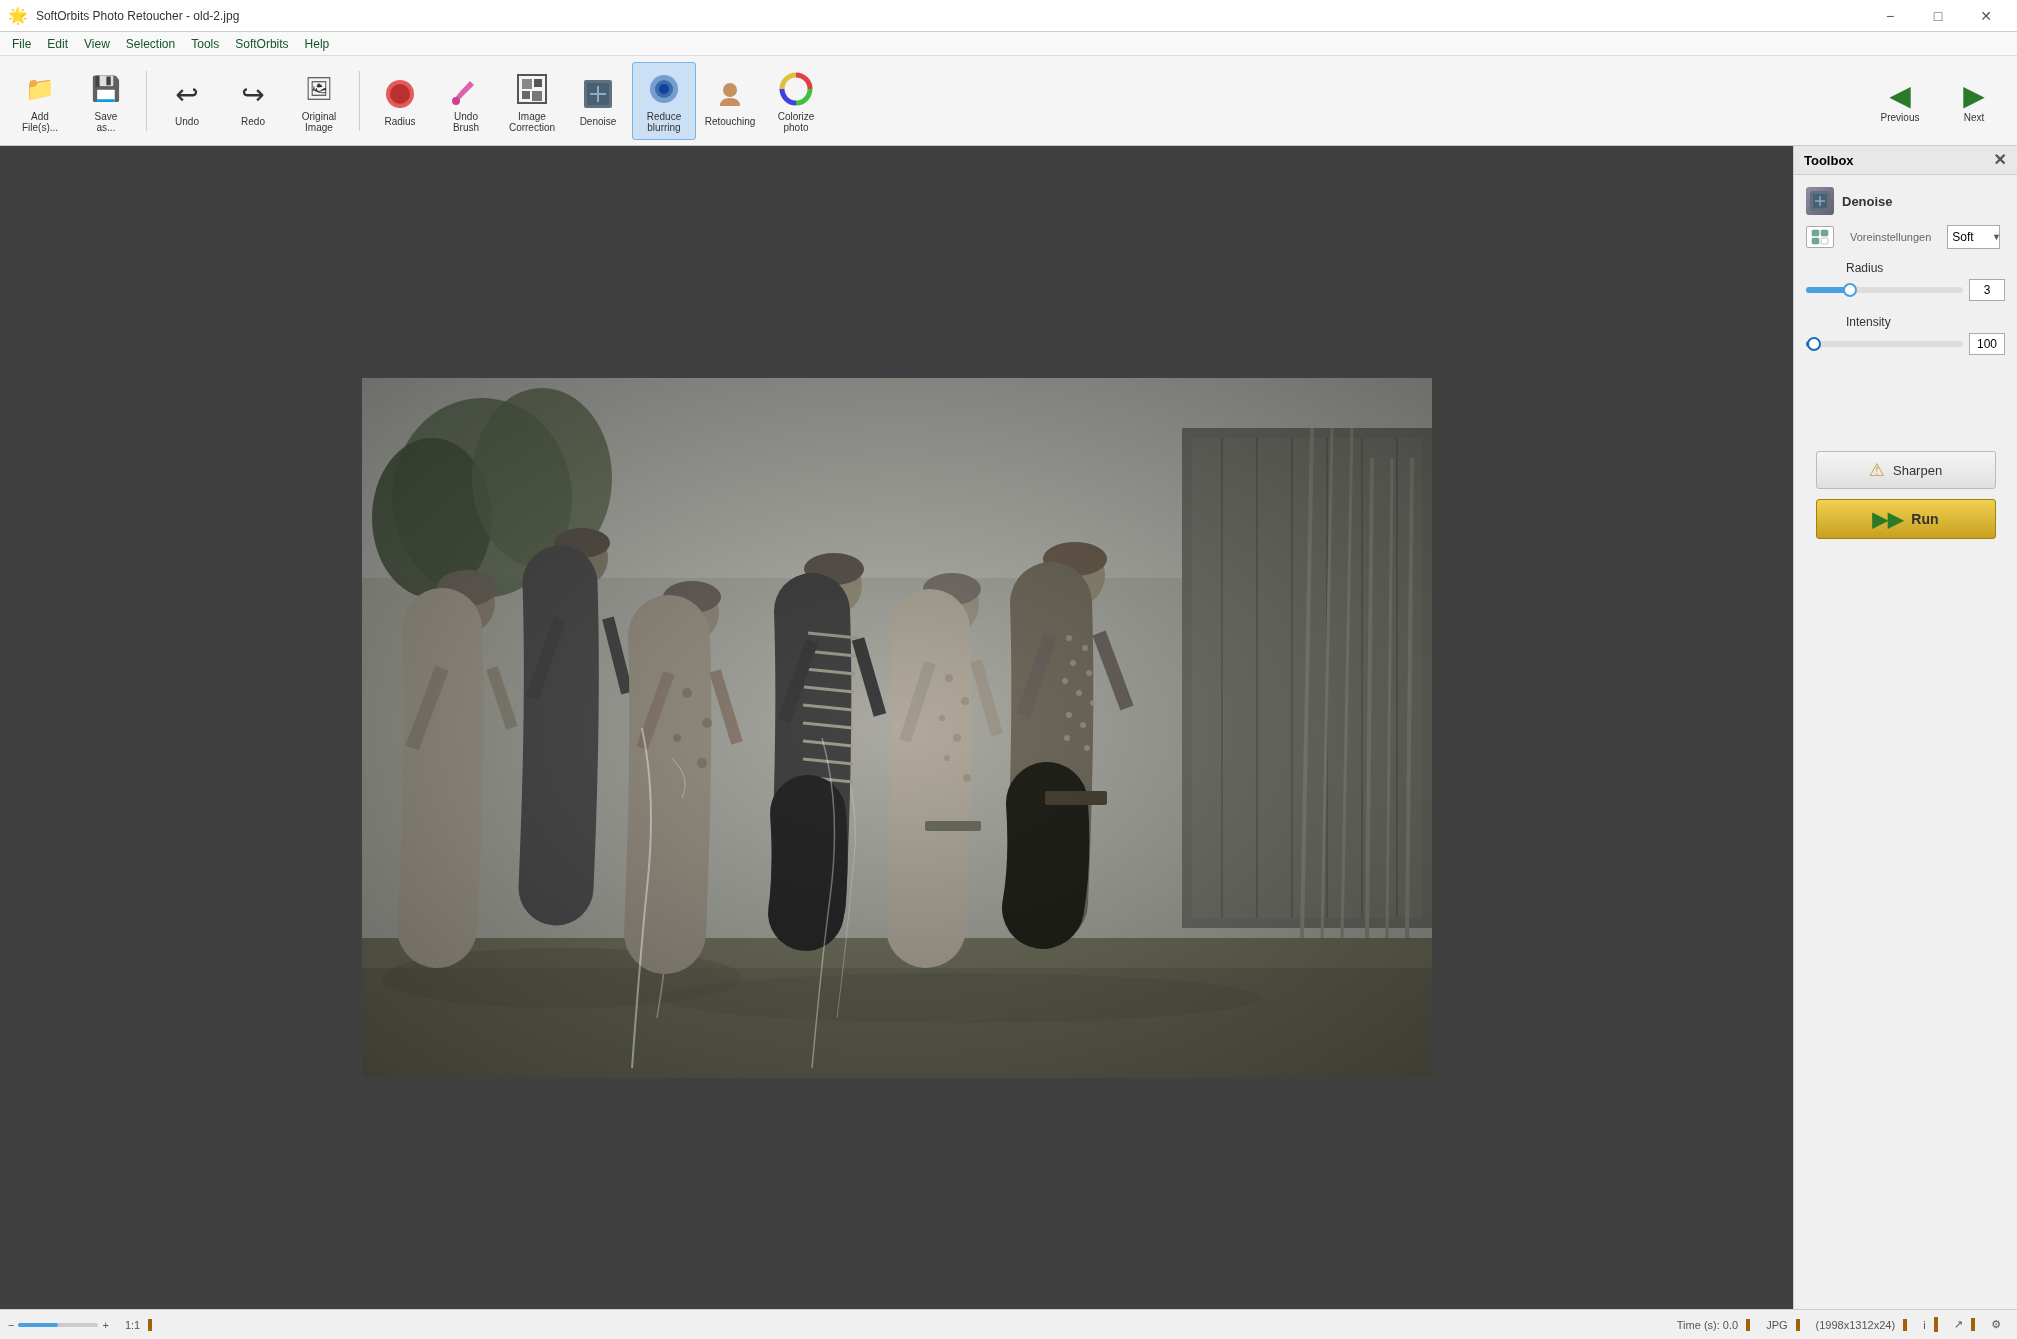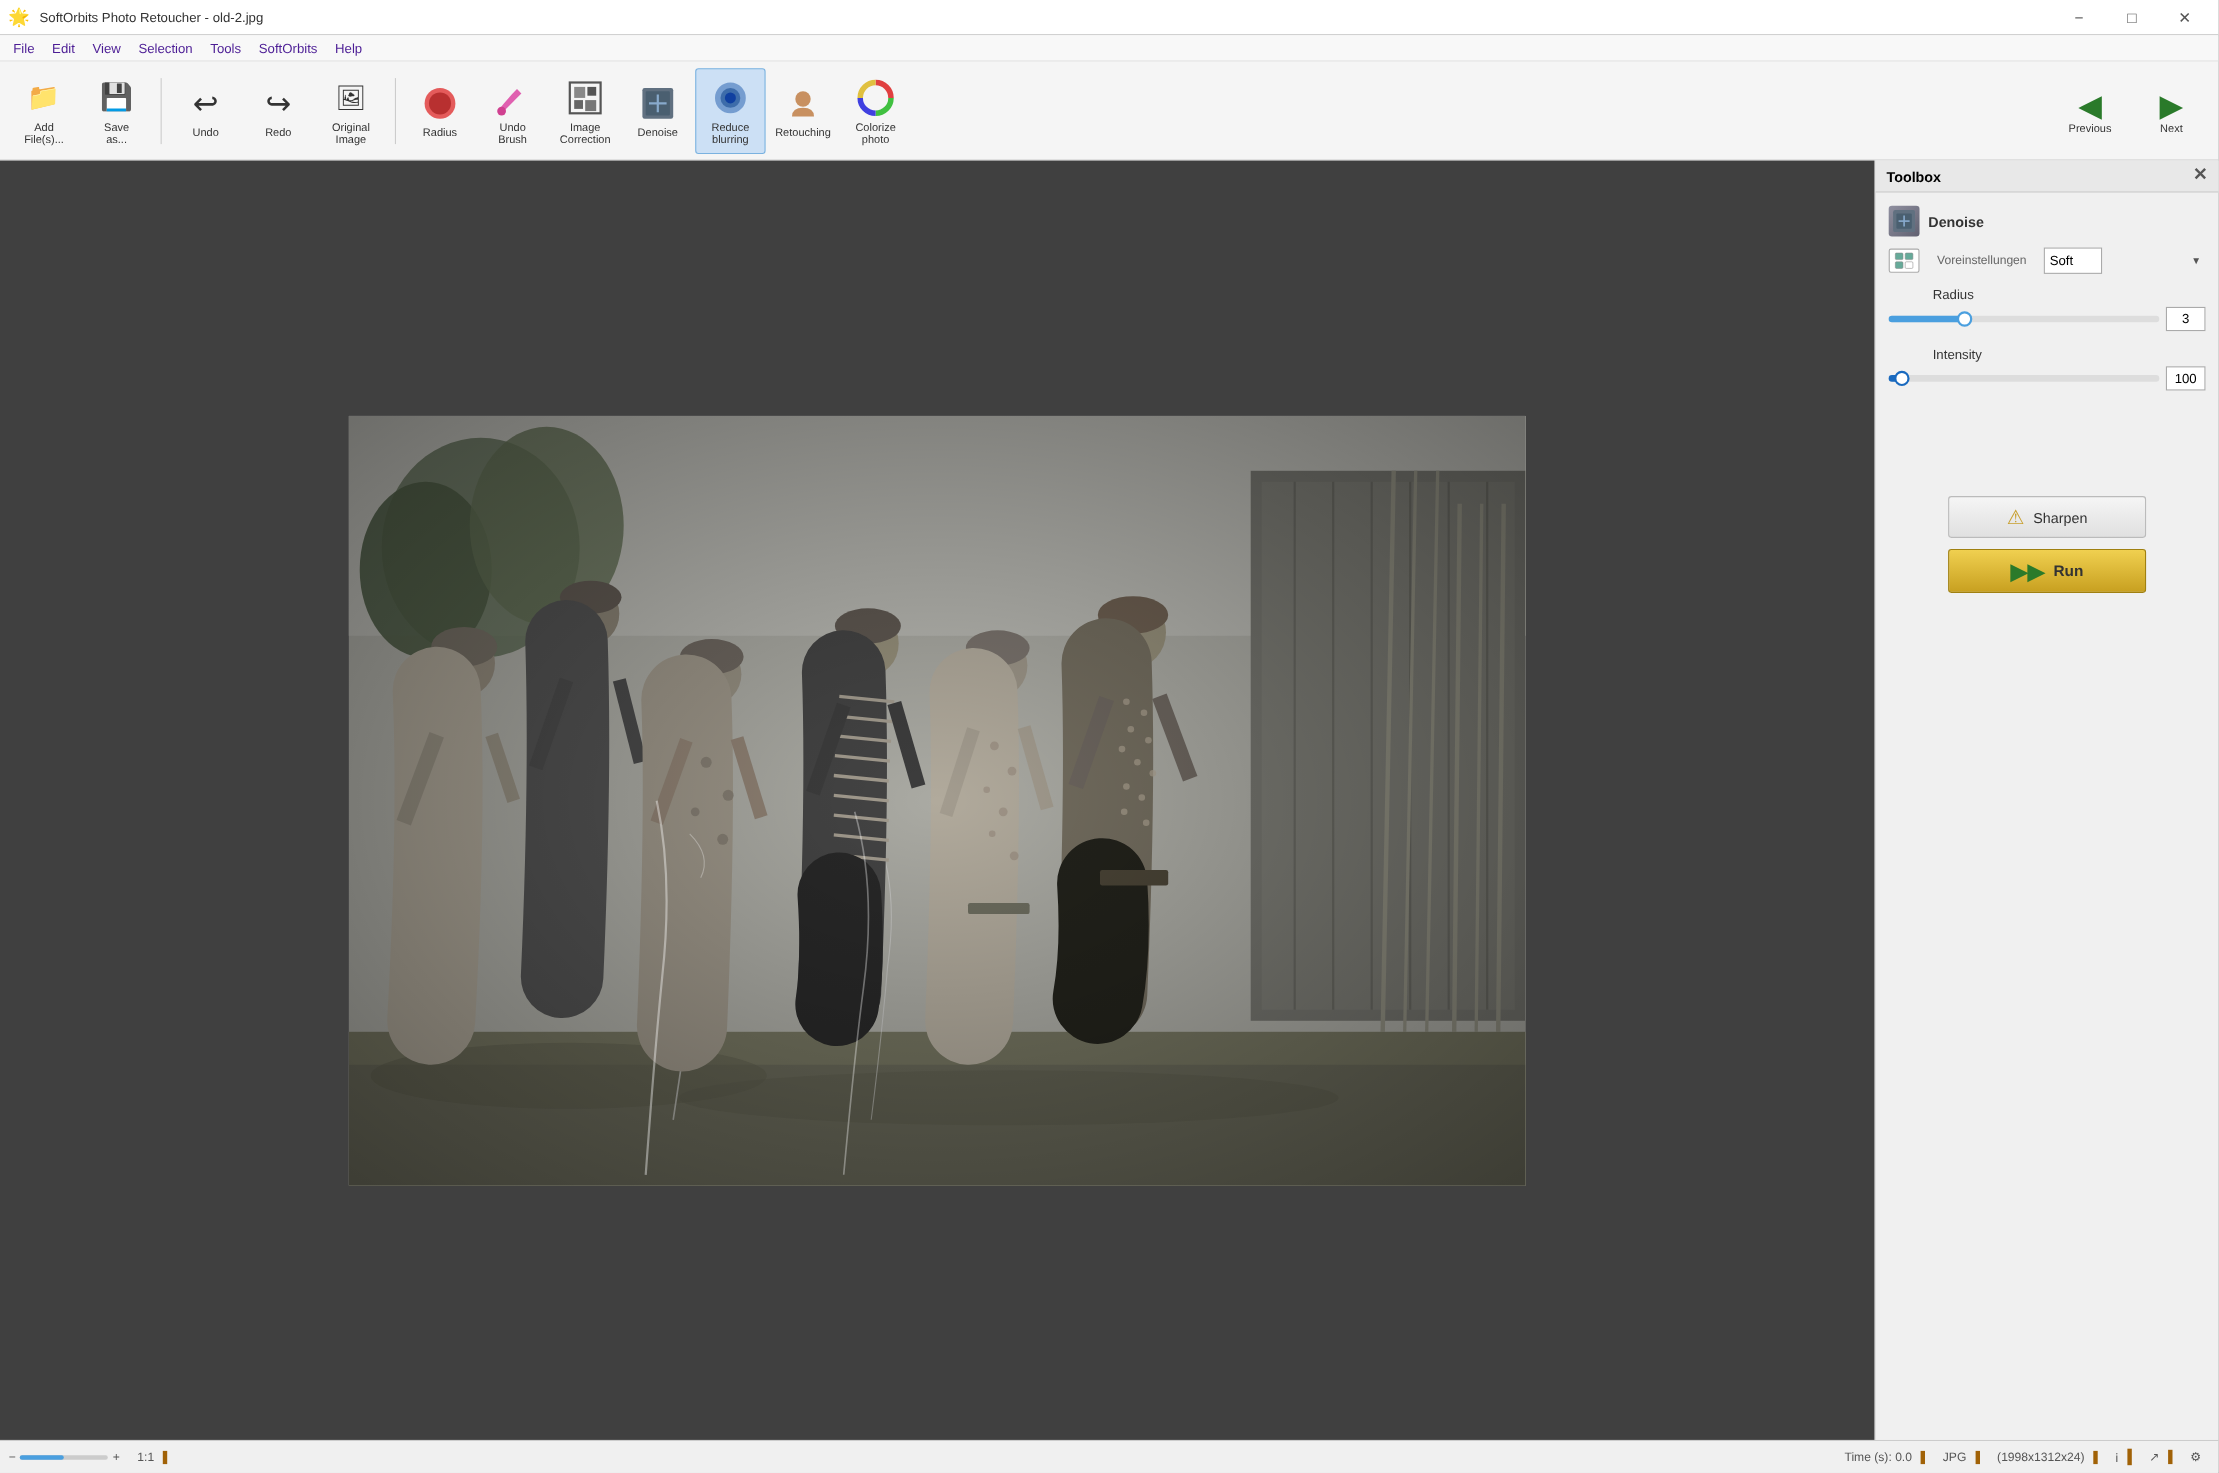"File" .menu-item { color: #4c1d95 -> #14532d }
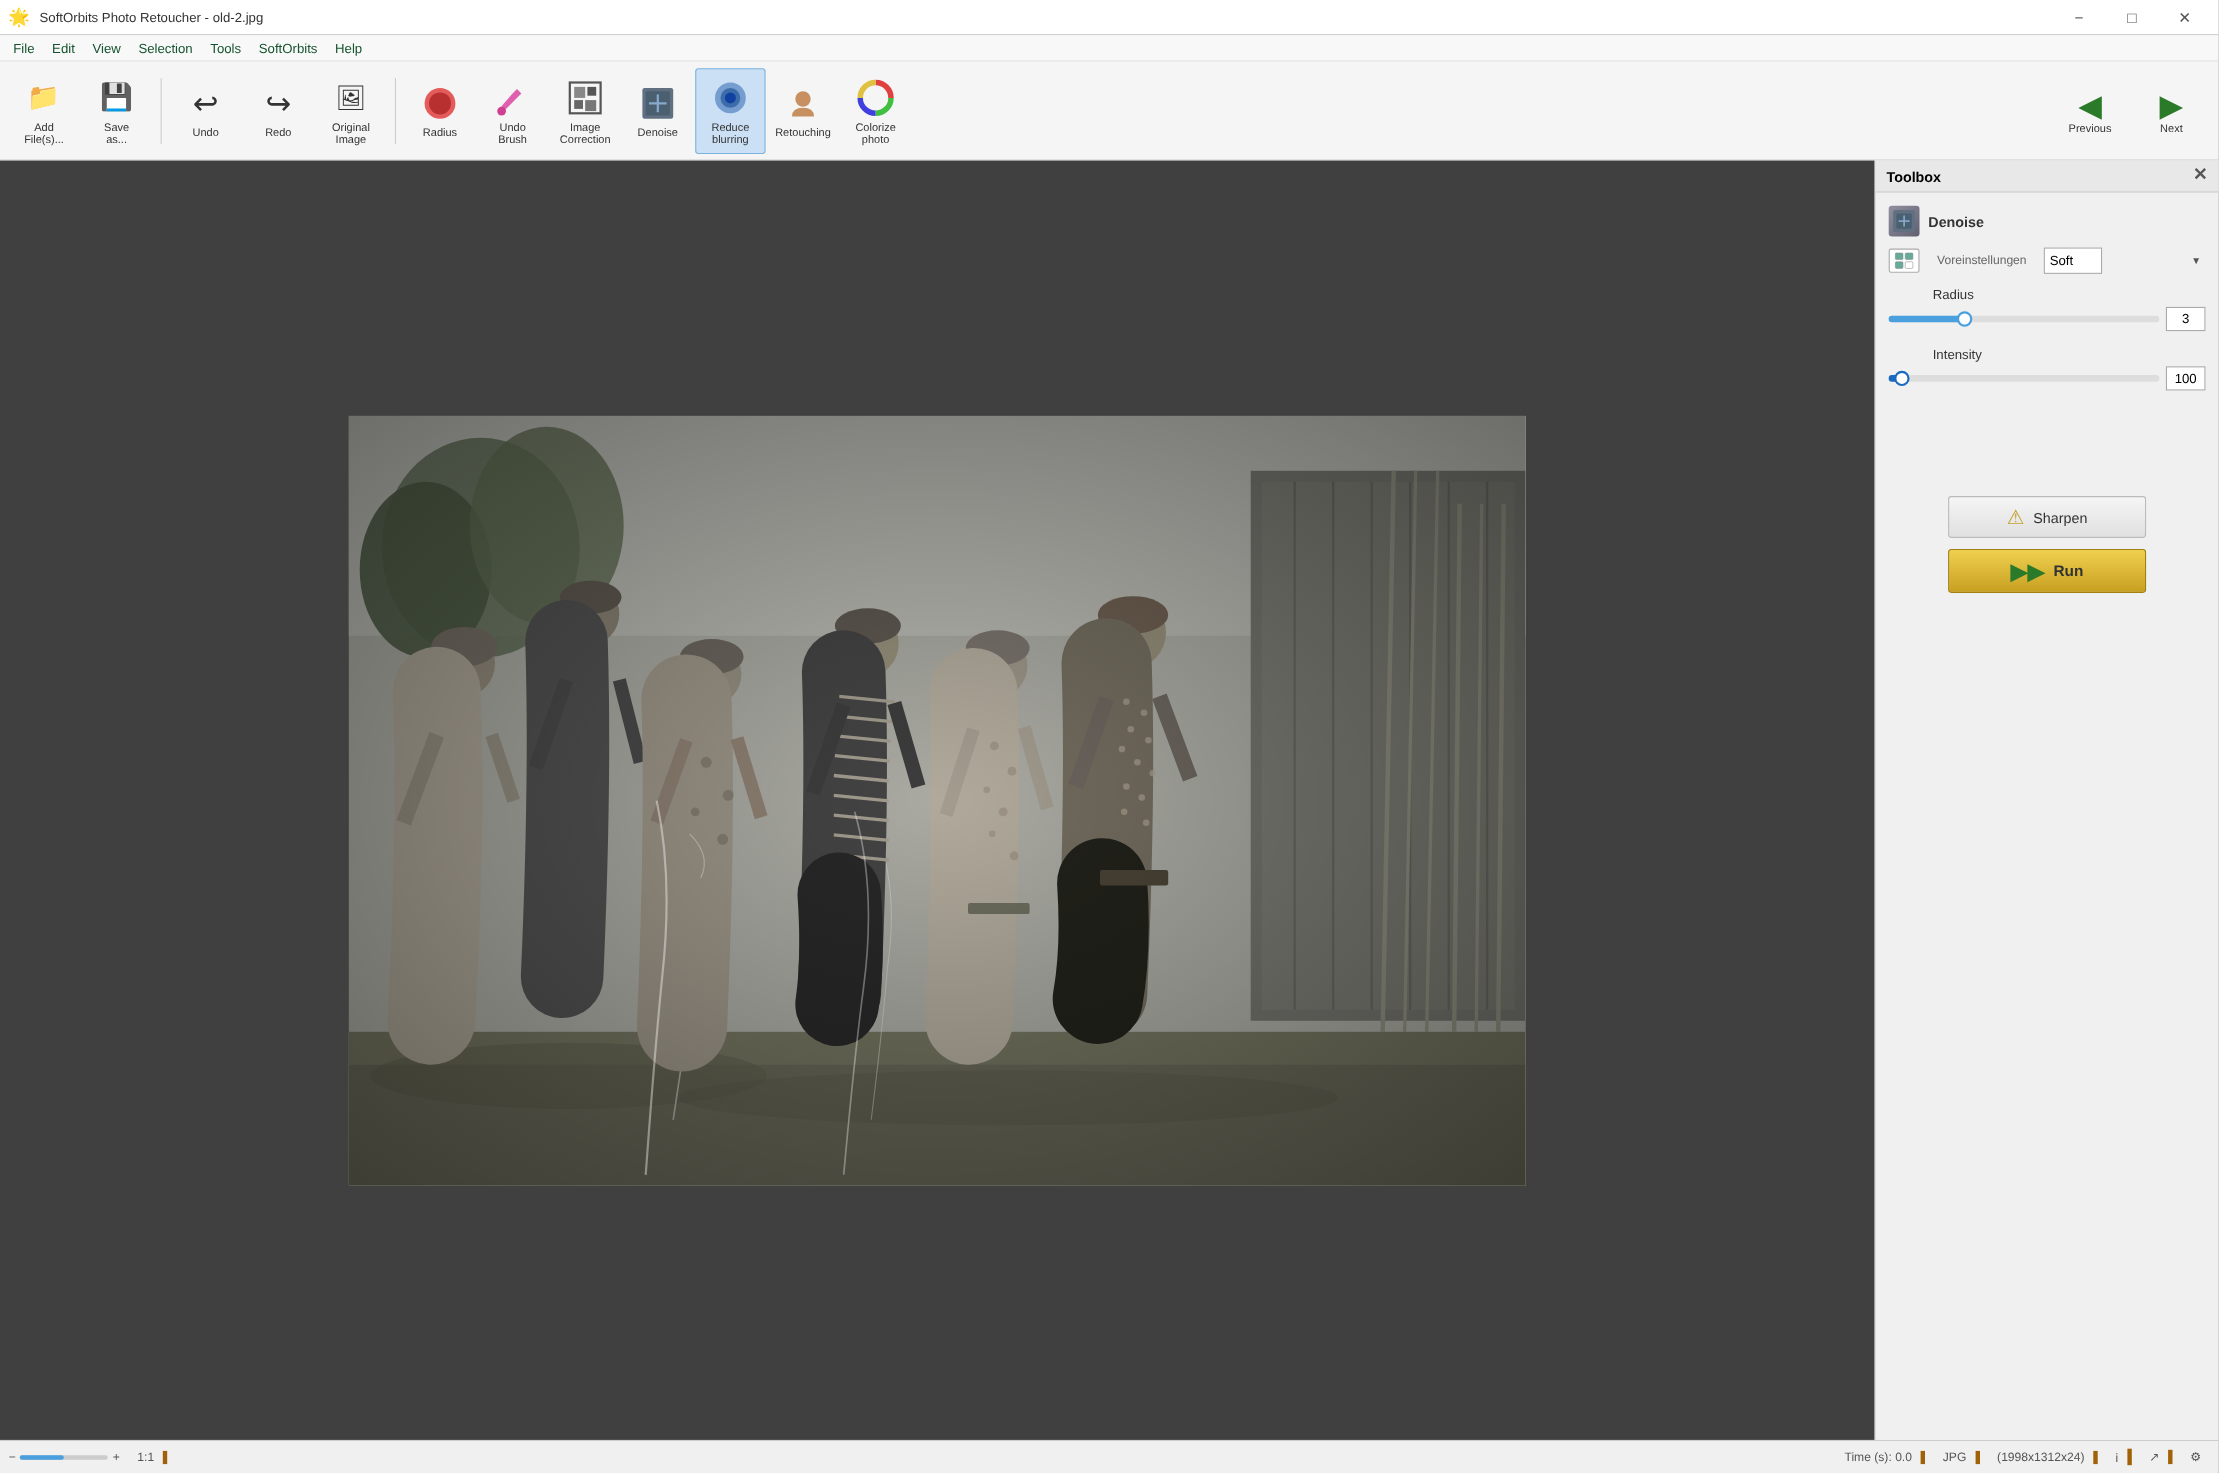"Toolbox" #toolbox { width: 313px -> 224px }
